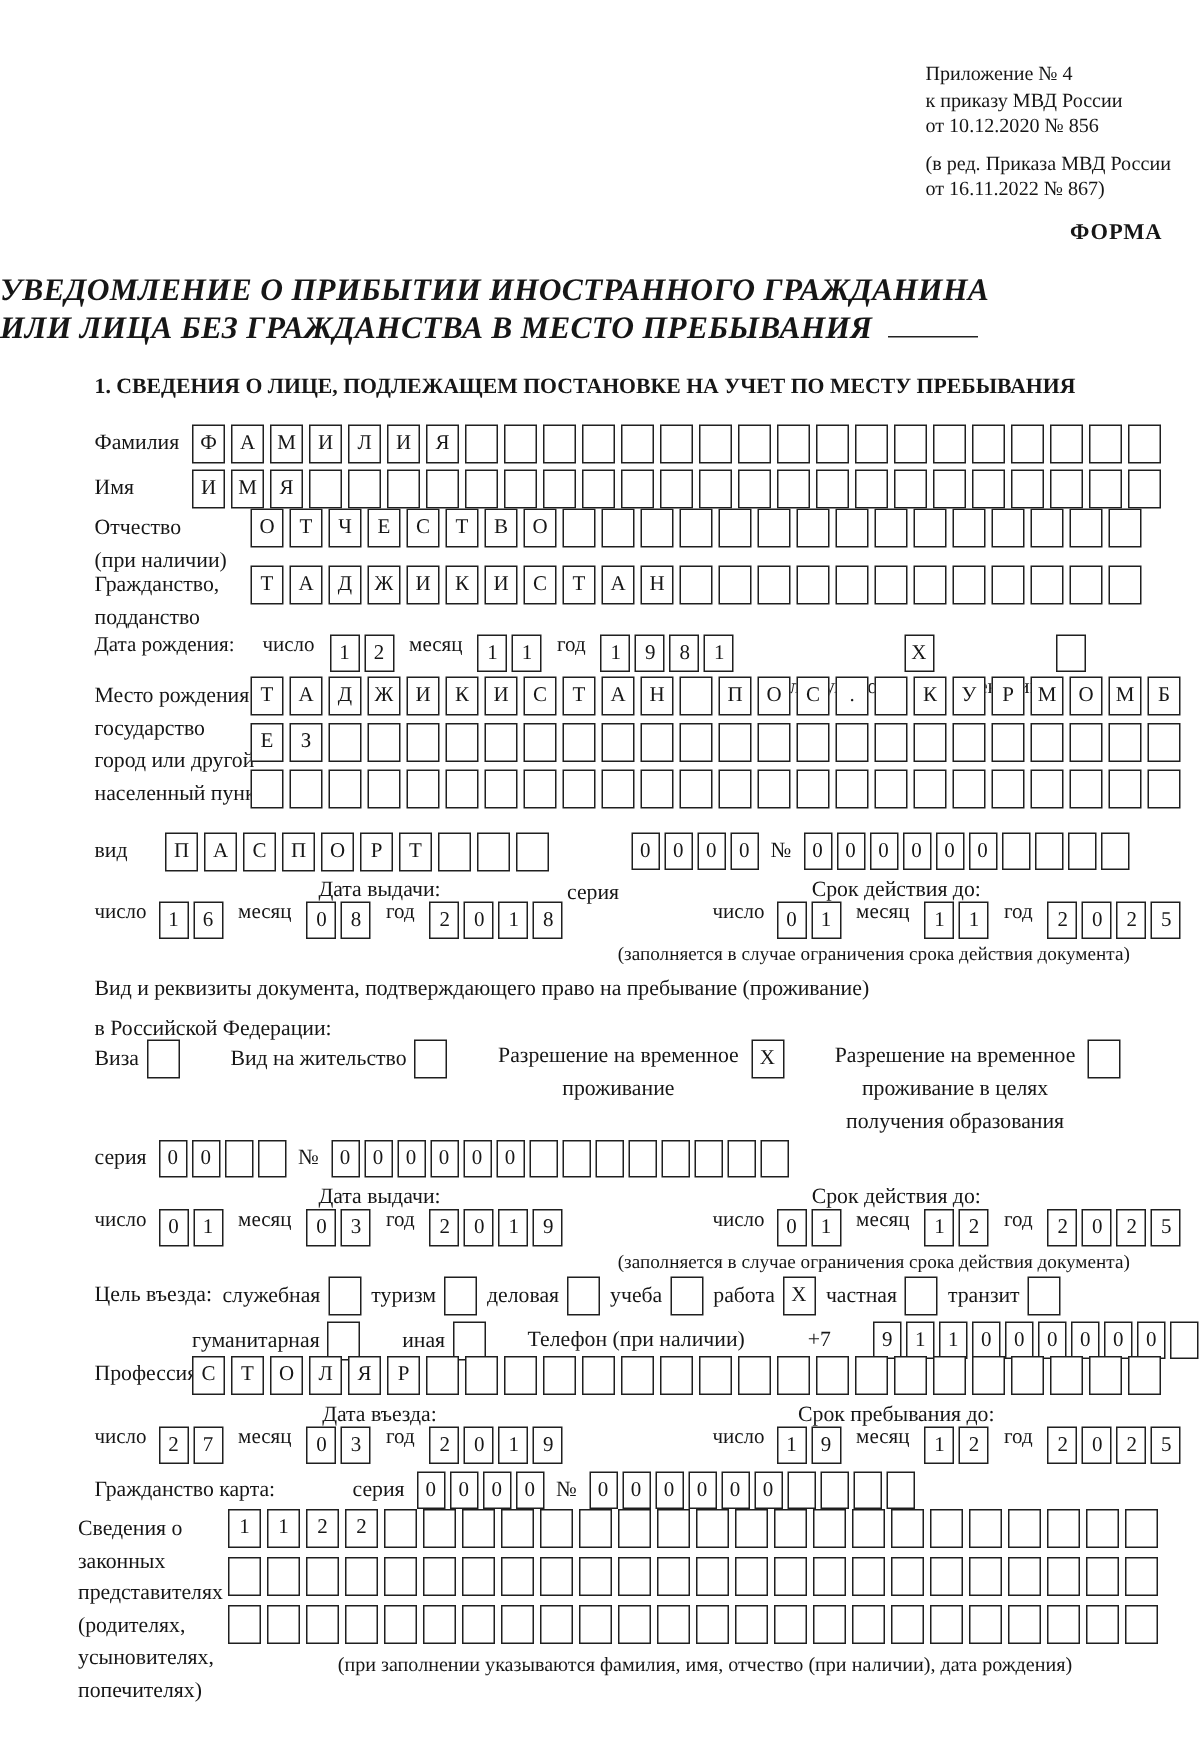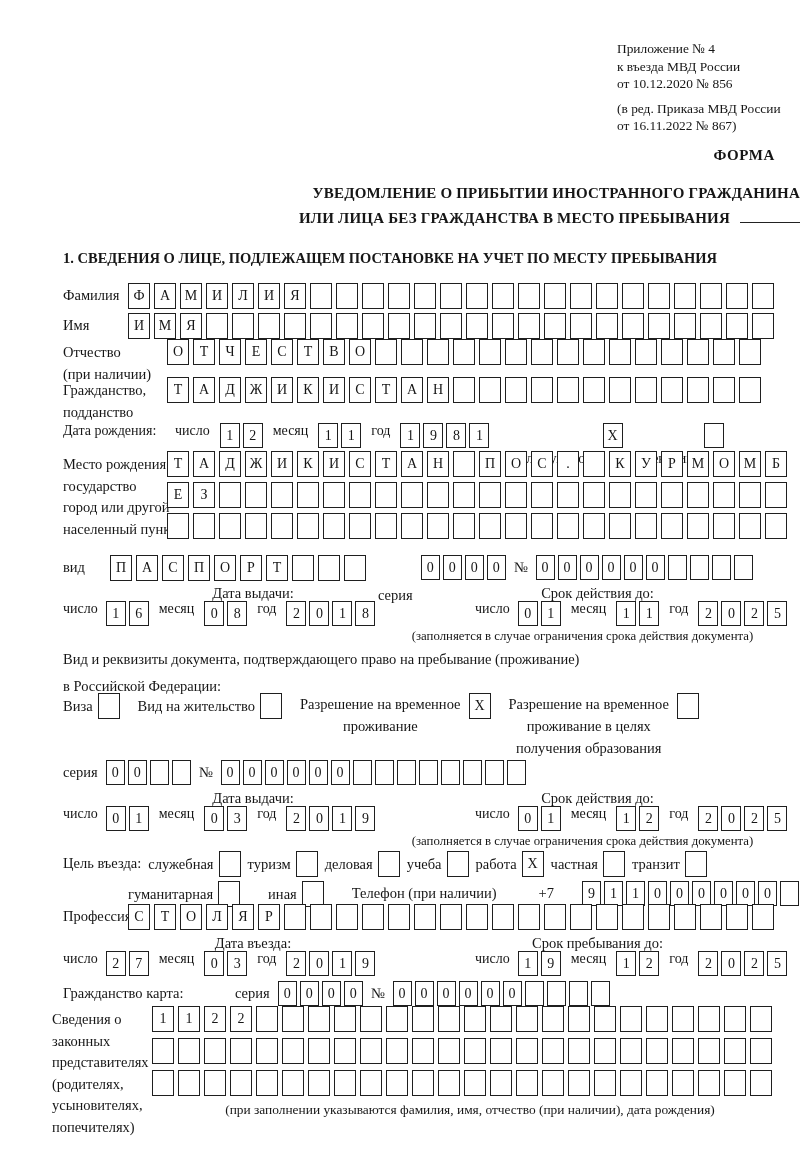"к въезда МВД России" div { text: въезда -> приказу }
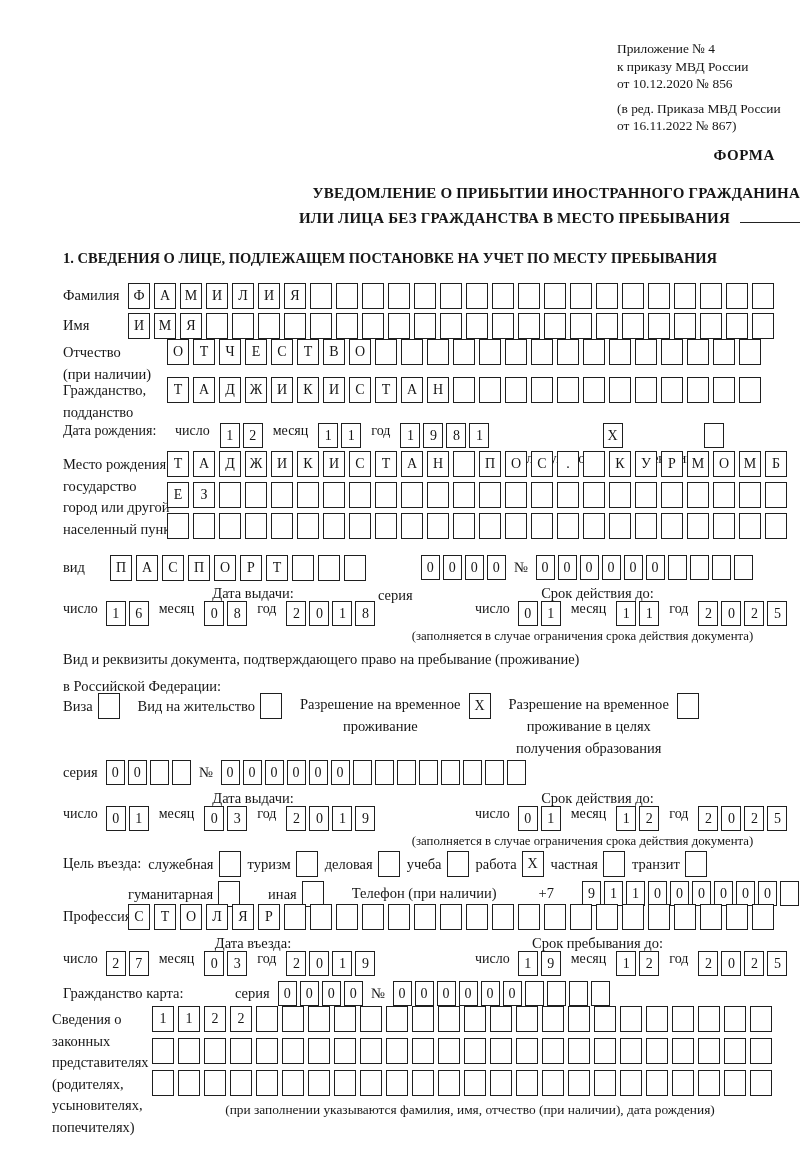"УВЕДОМЛЕНИЕ О ПРИБЫТИИ ИНОСТРАННОГО" .title { font-size: 15px -> 21px; font-style: none -> italic; text-align: right -> left }
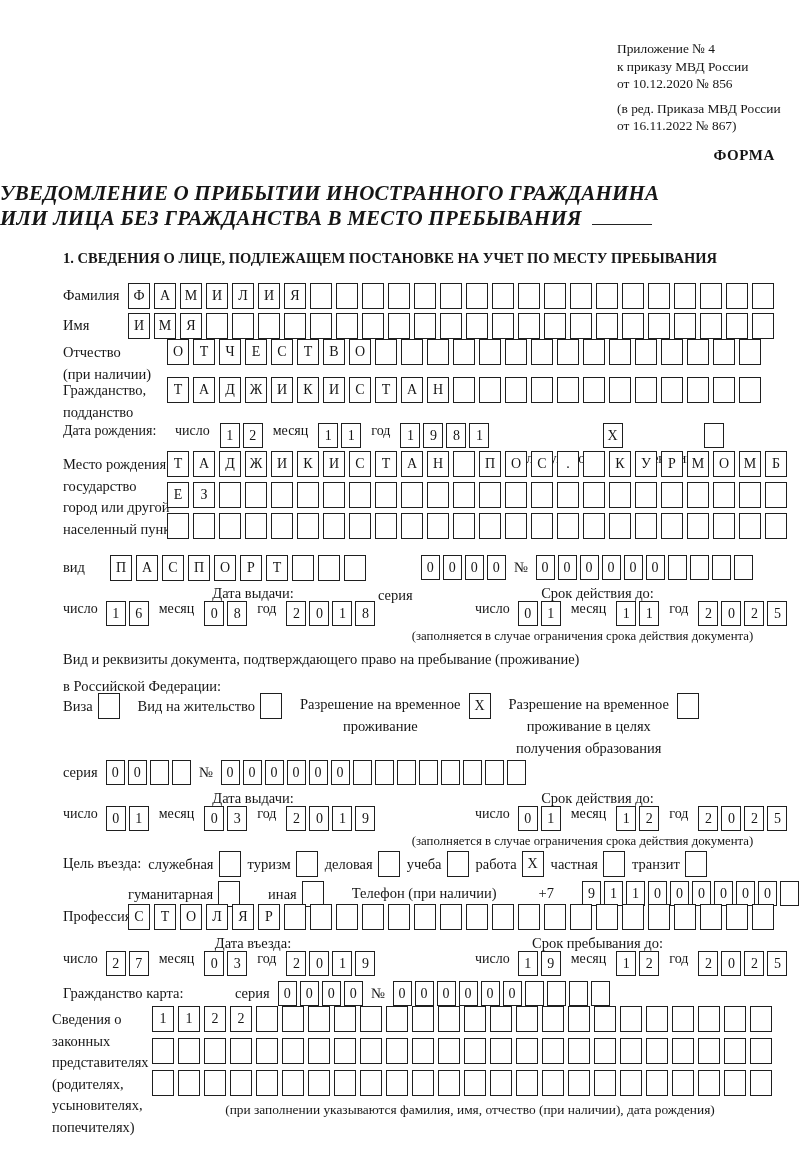"Виза" div.abs { gap: 18px -> 34px }
